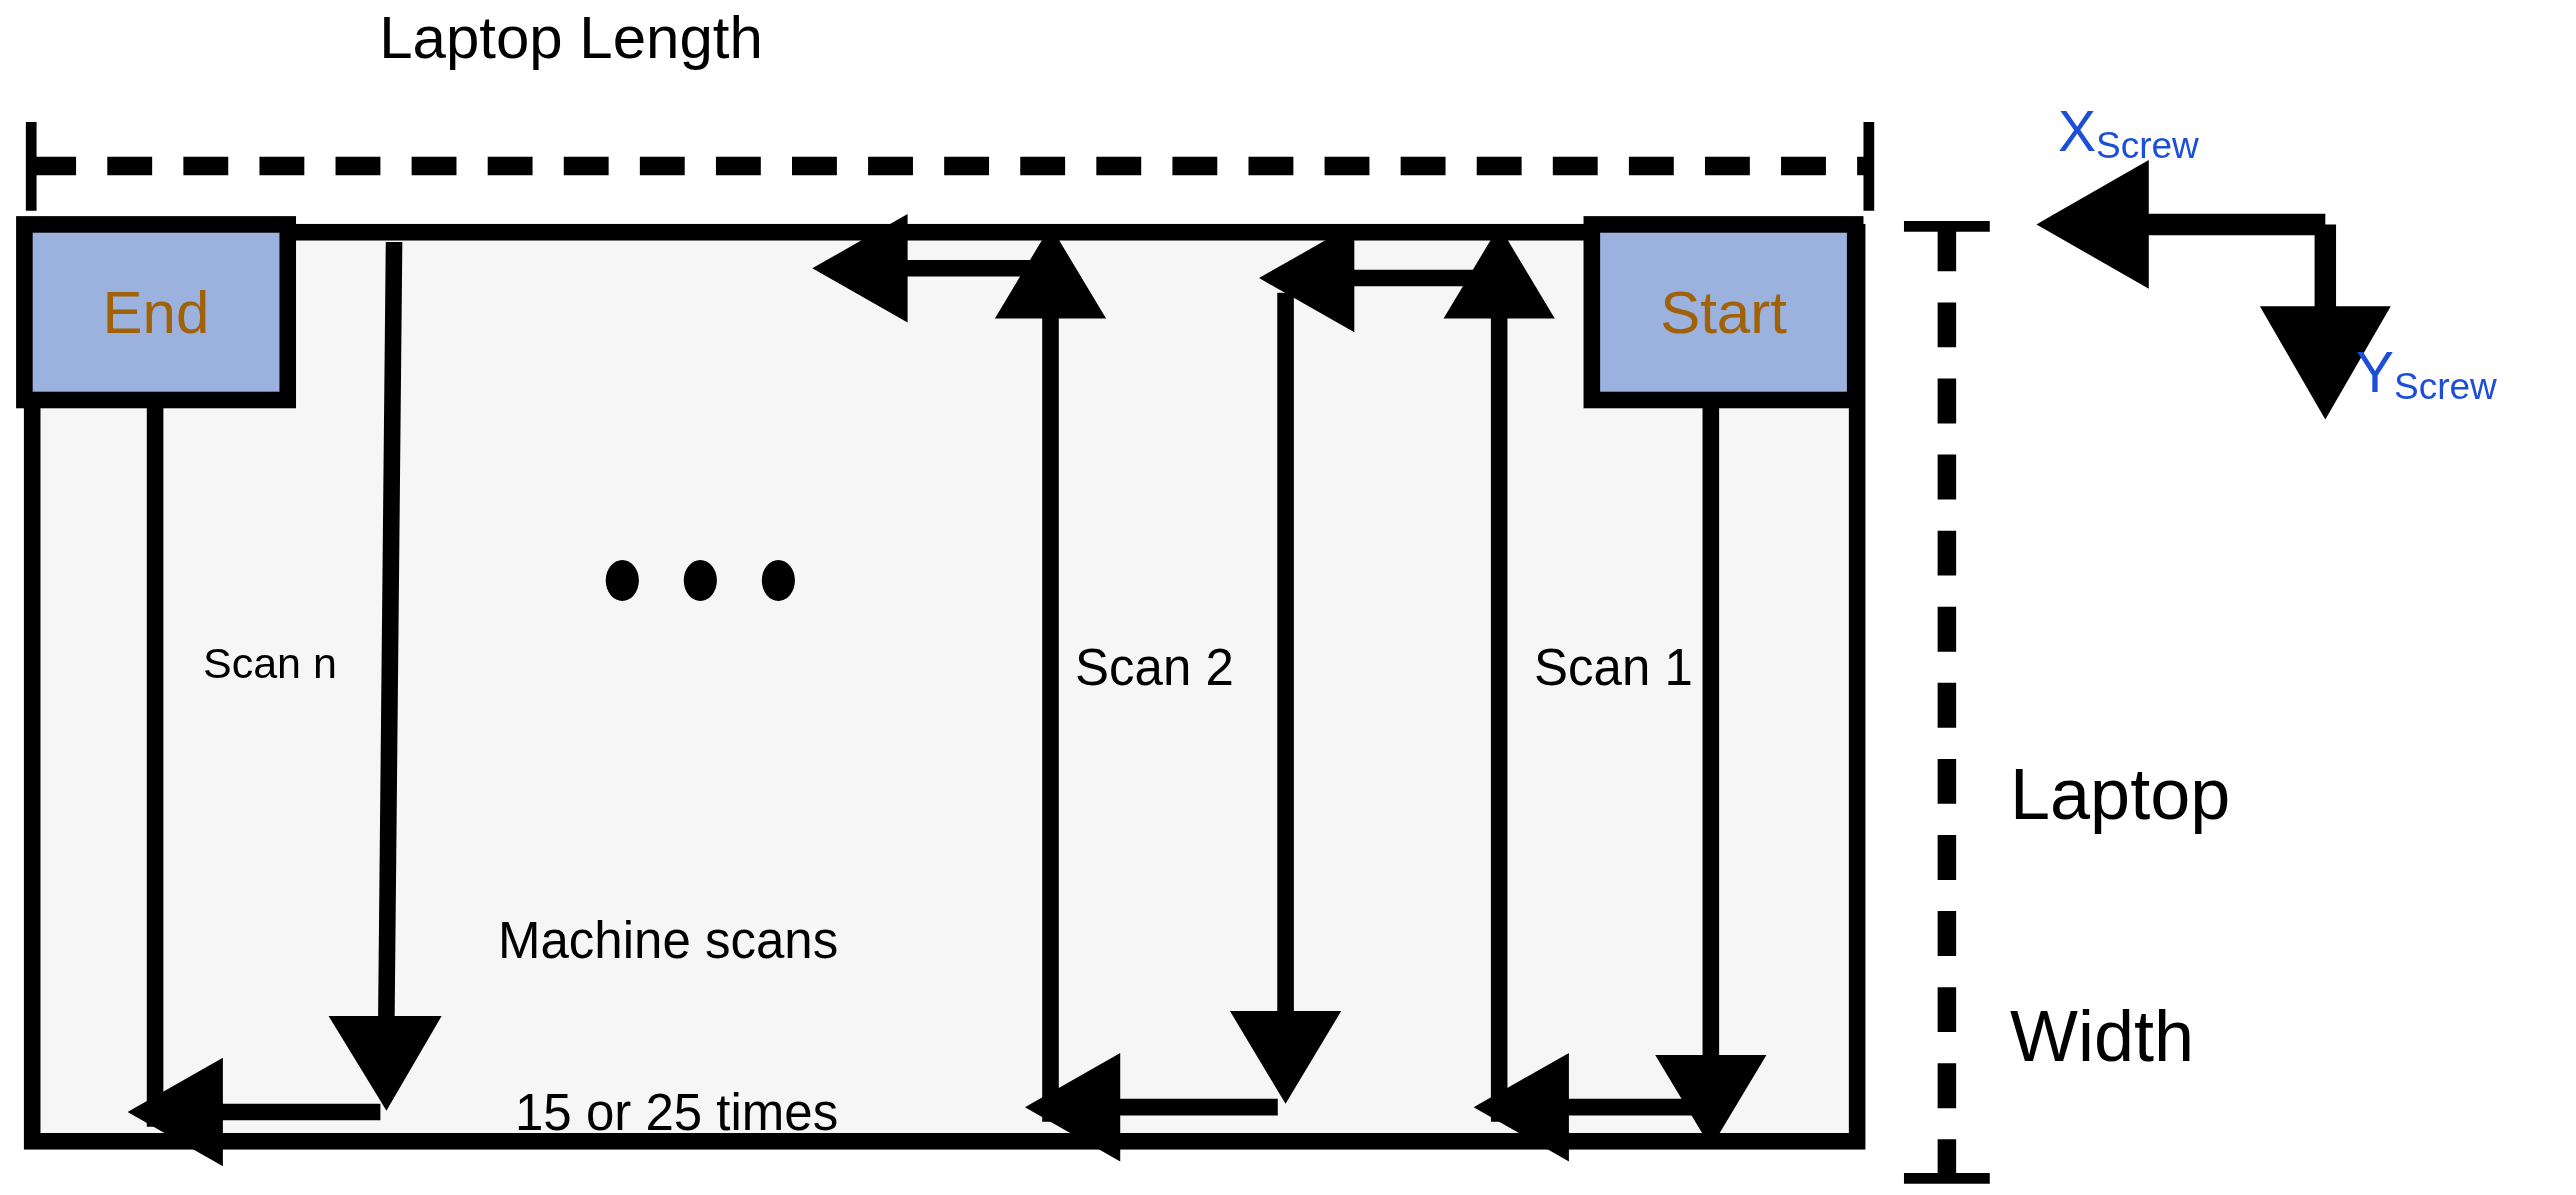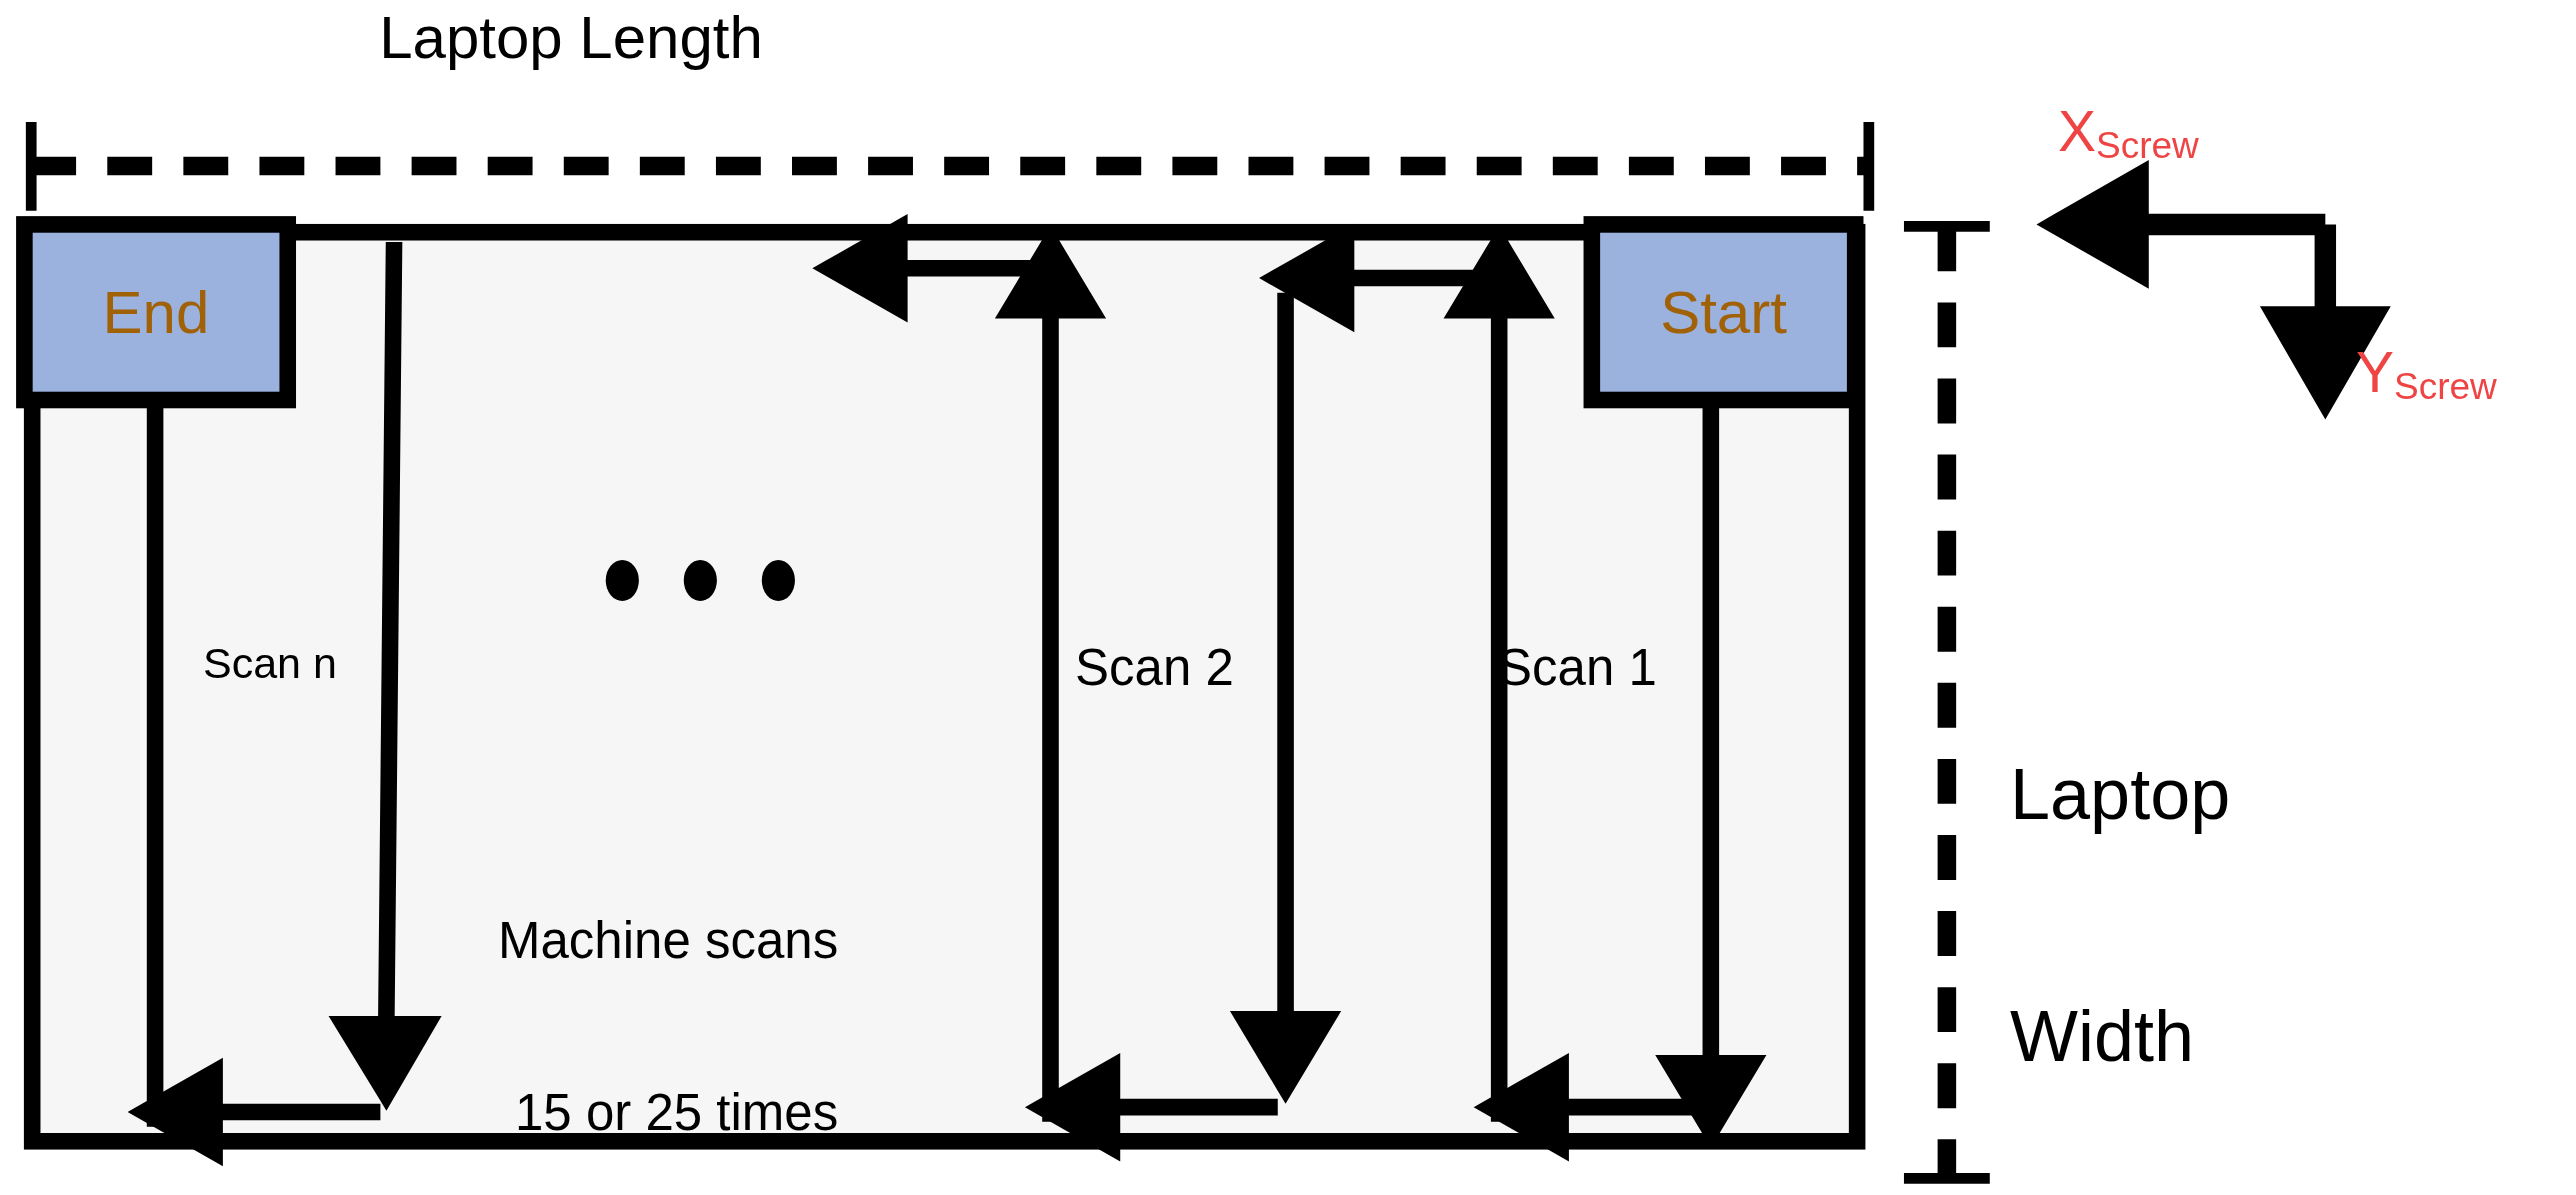"XScrew" .axis-label { color: #ef4444 -> #1d4ed8 }
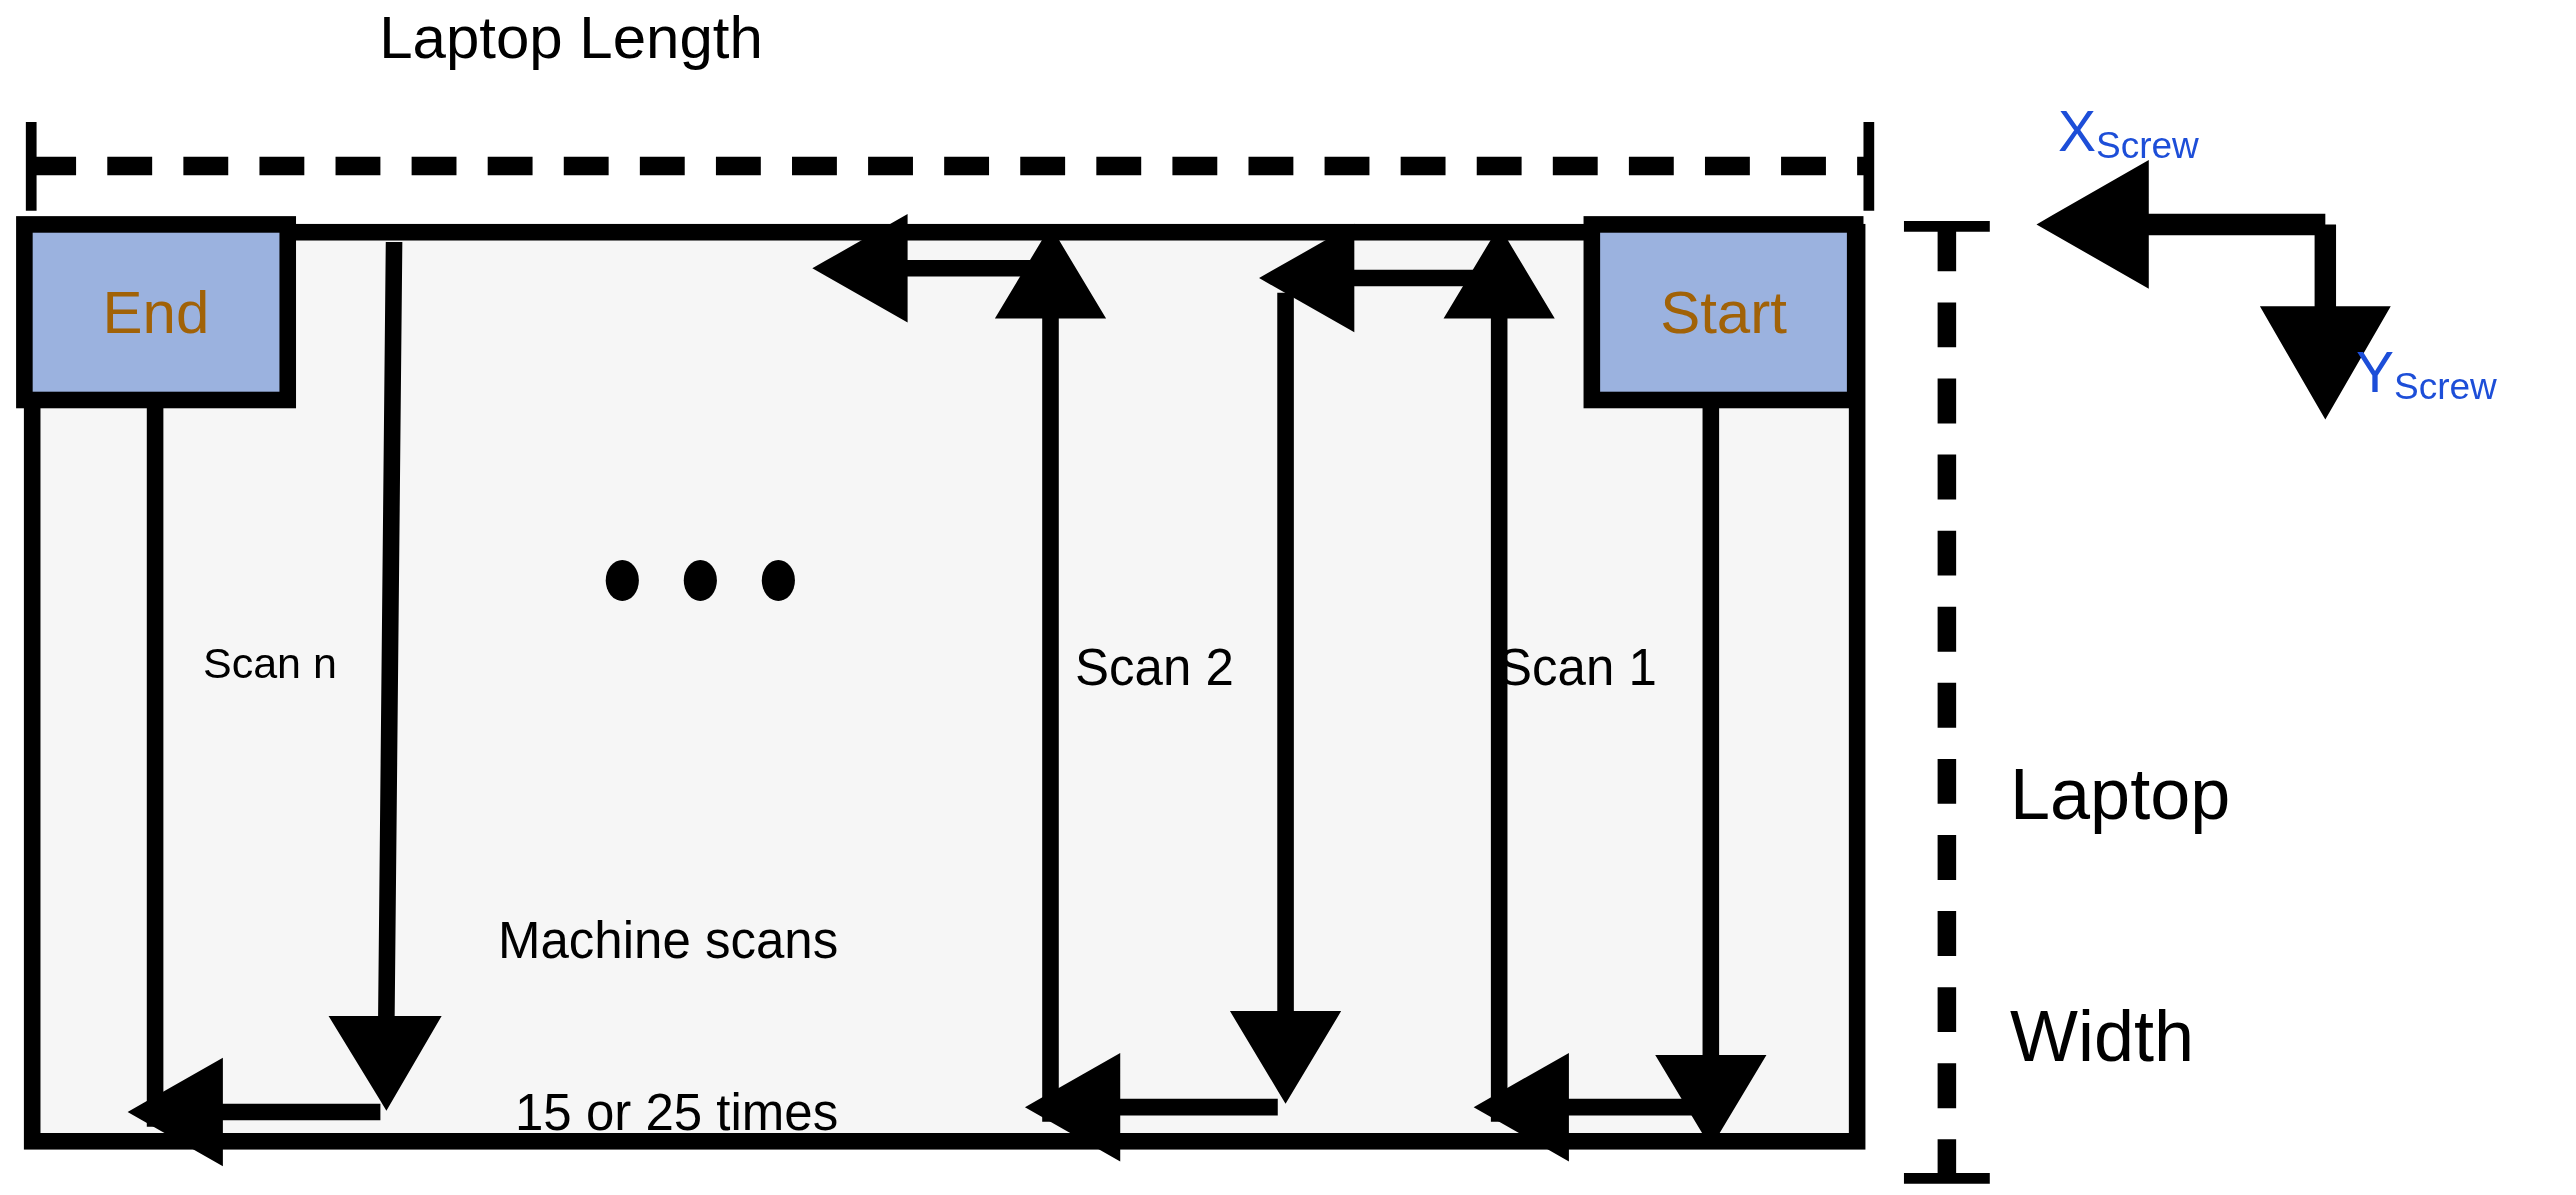"Scan 1" #label-scan-1 { left: 1478px -> 1514px }
